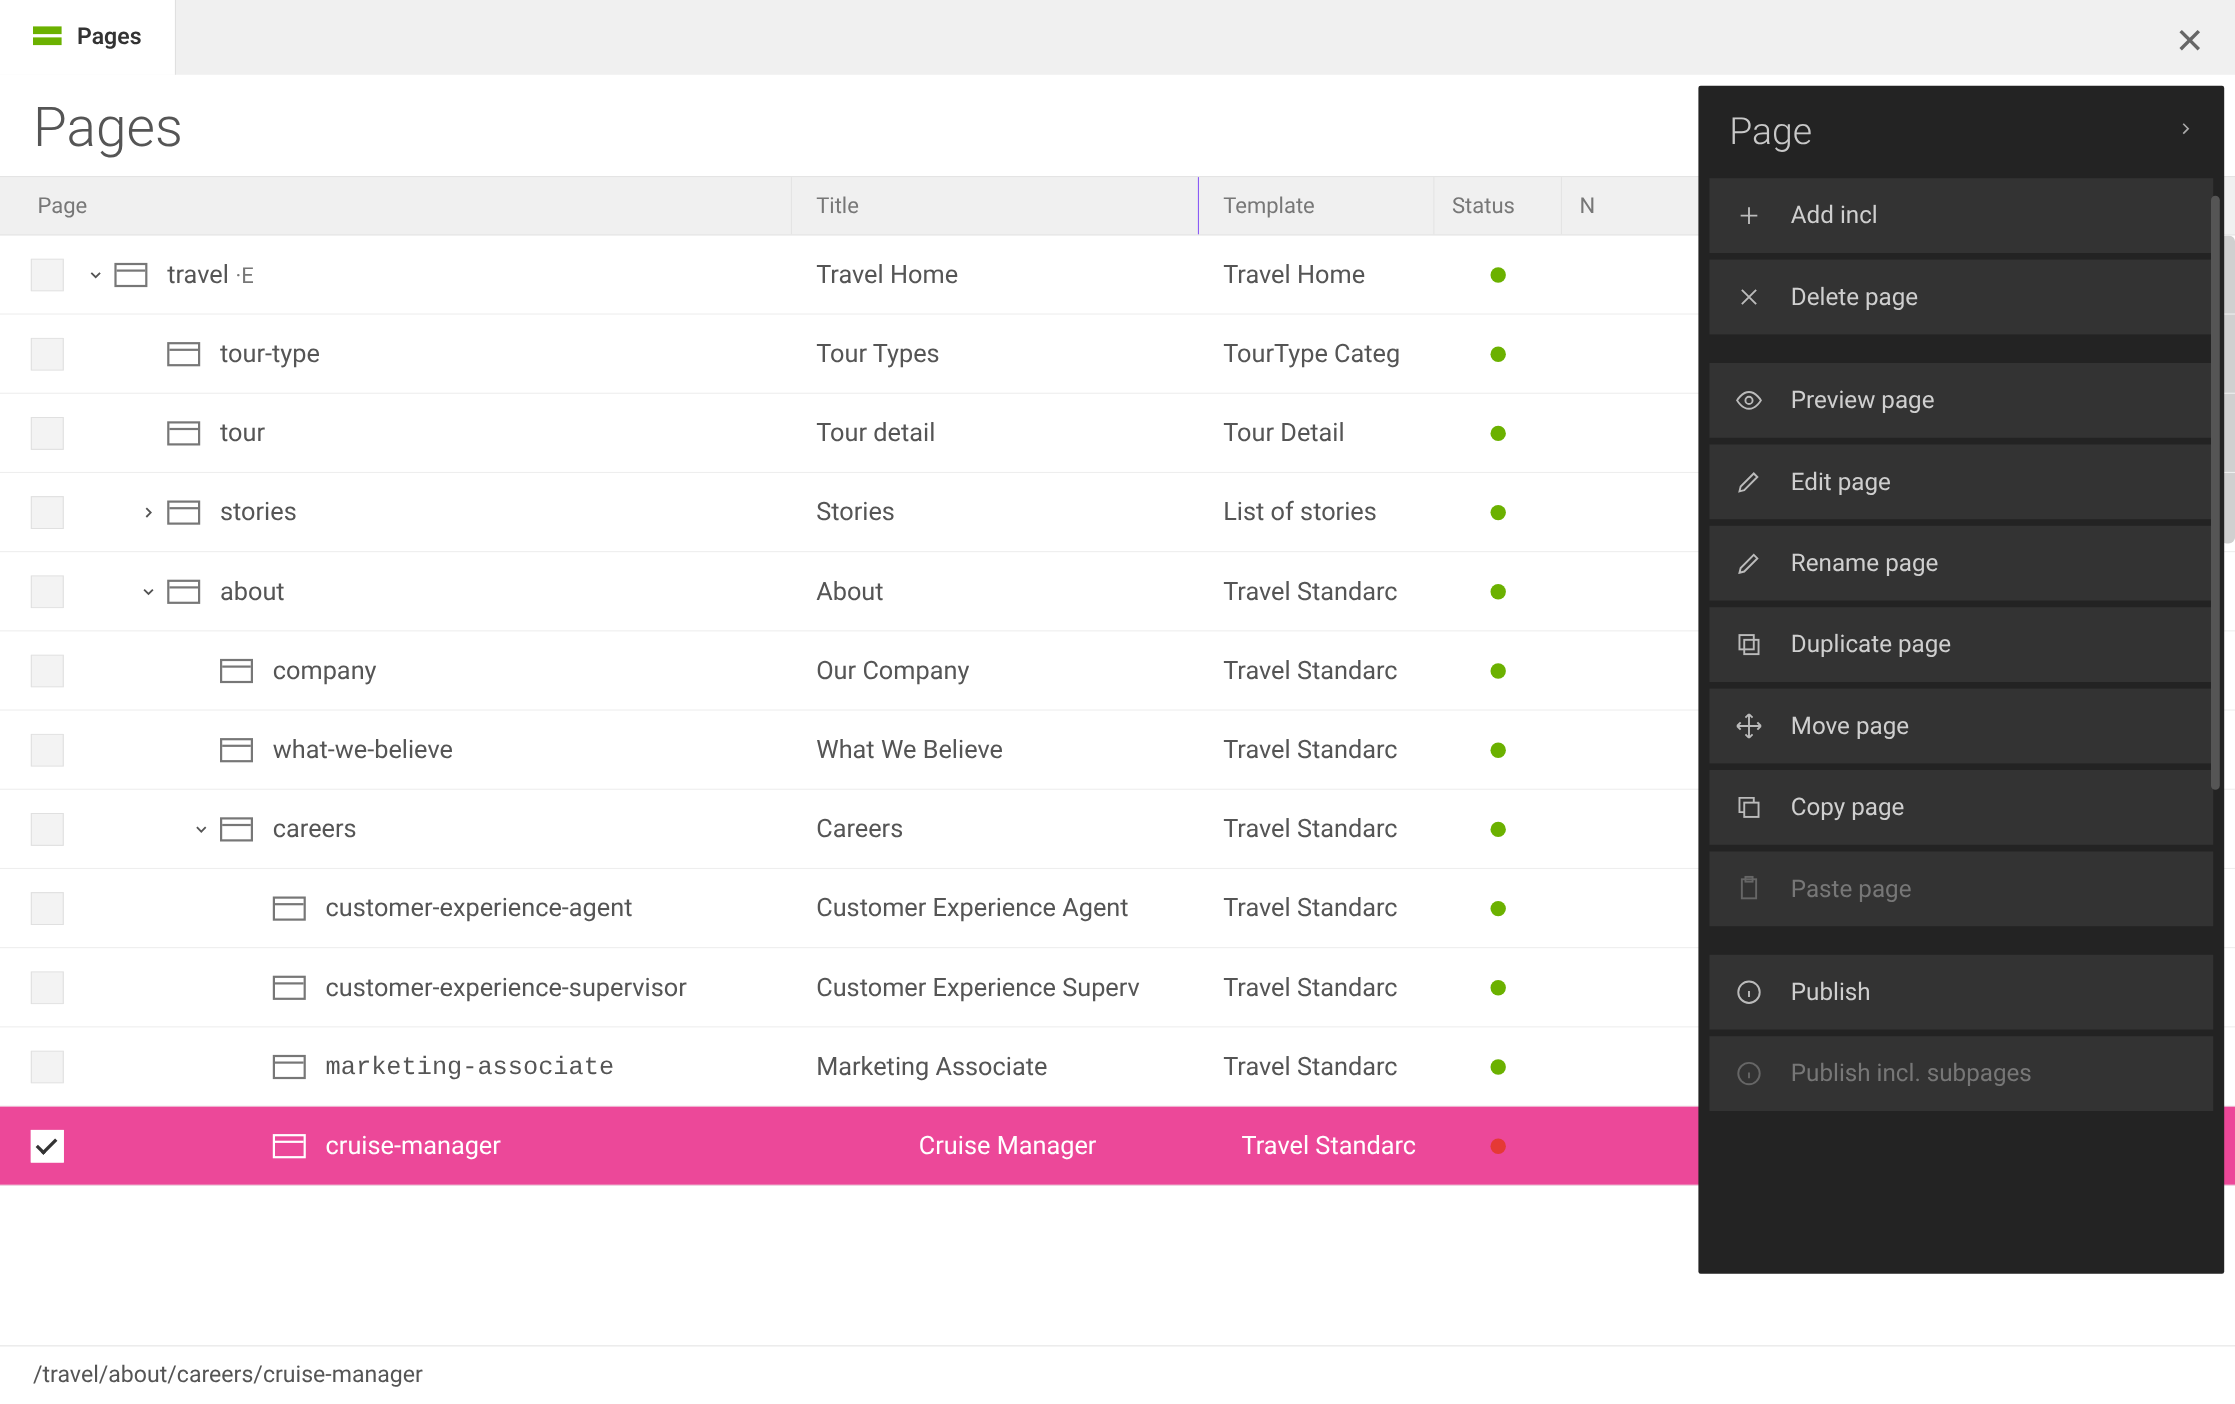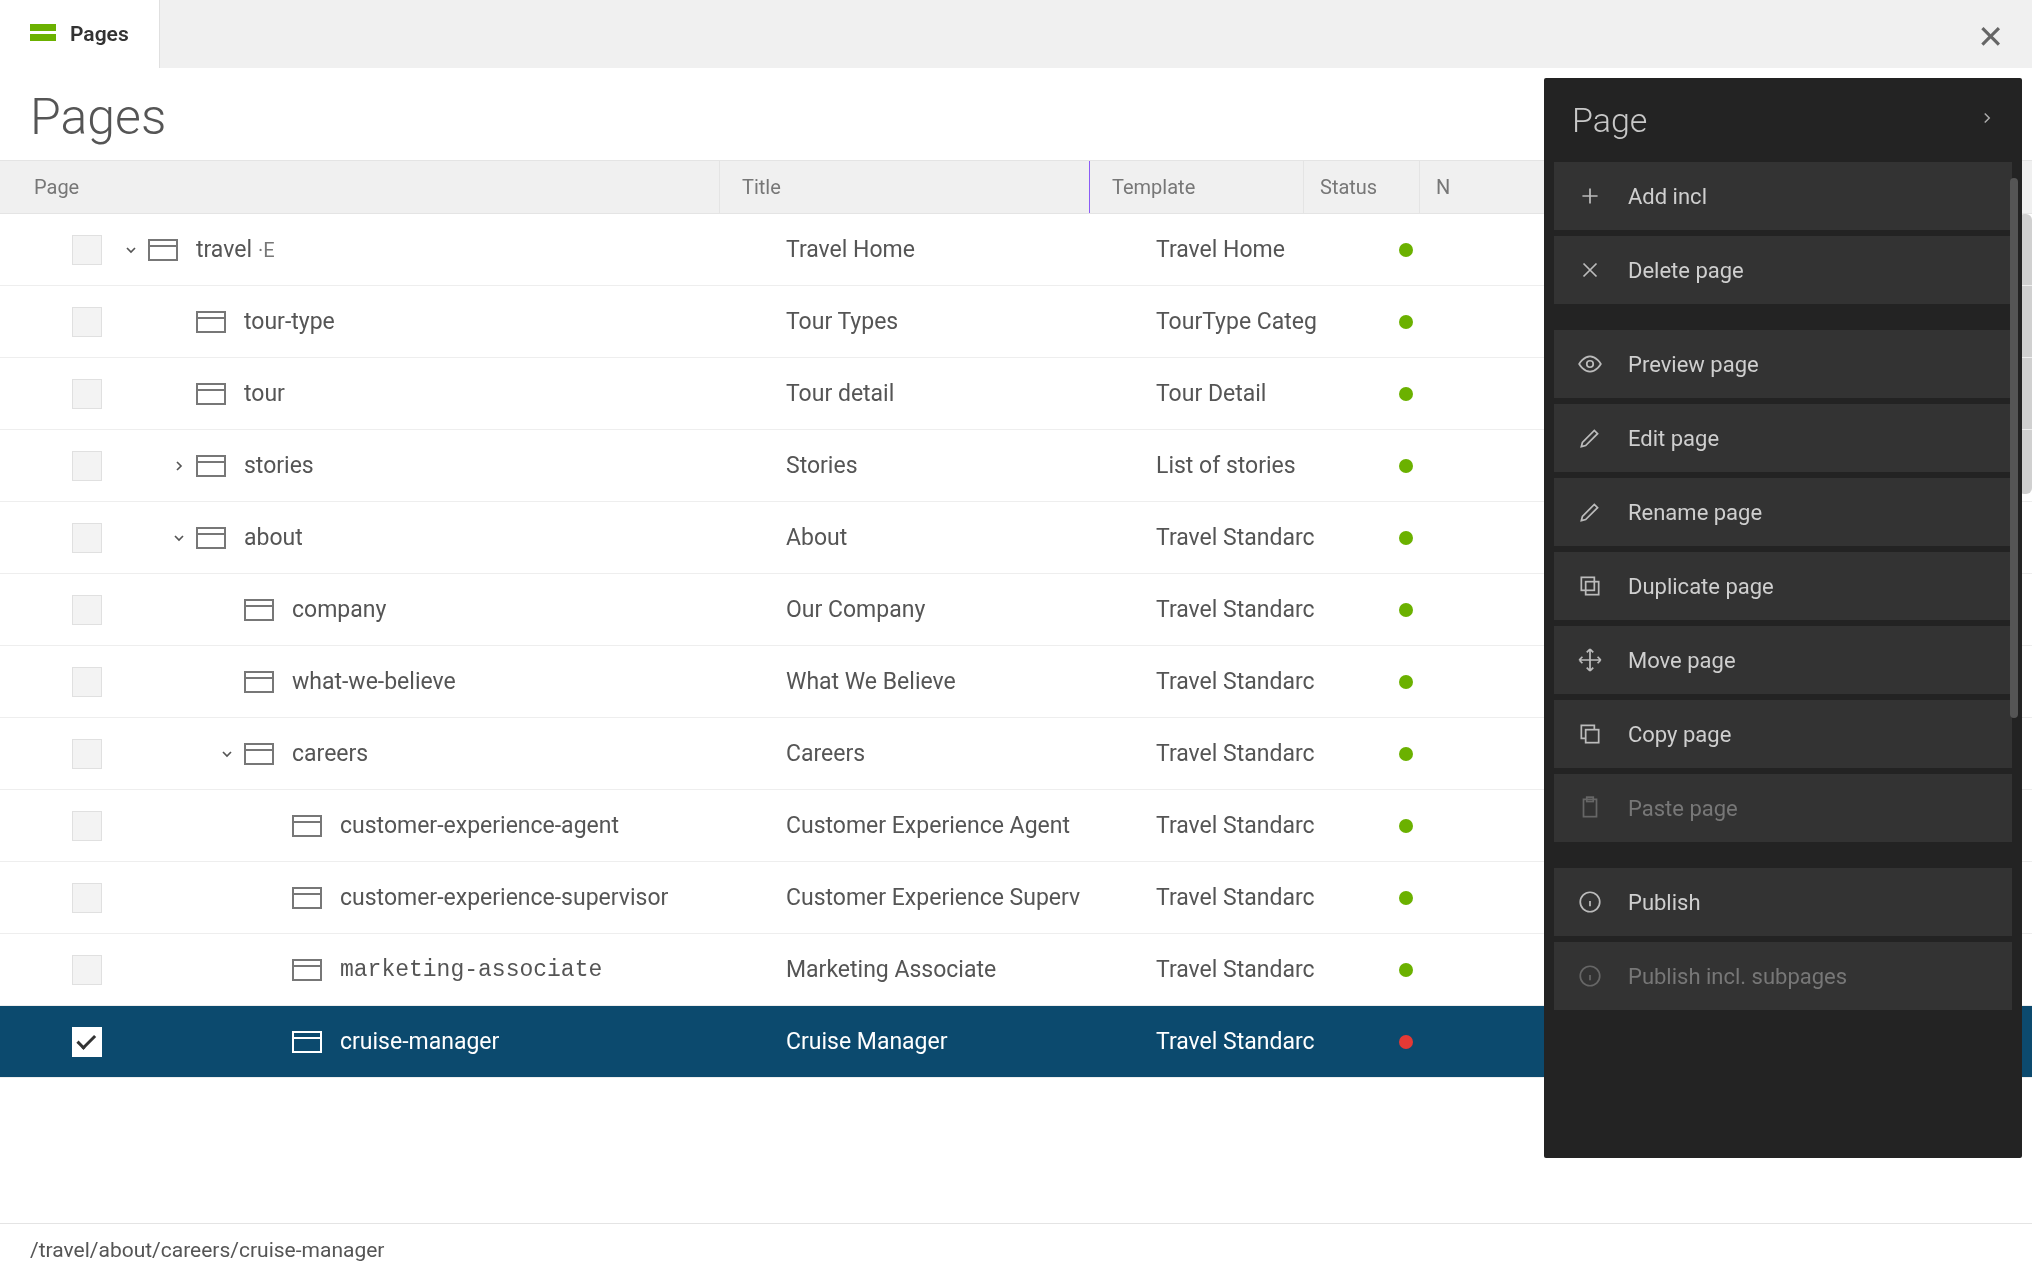"travel" .tree-row { padding-left: 44px -> none }
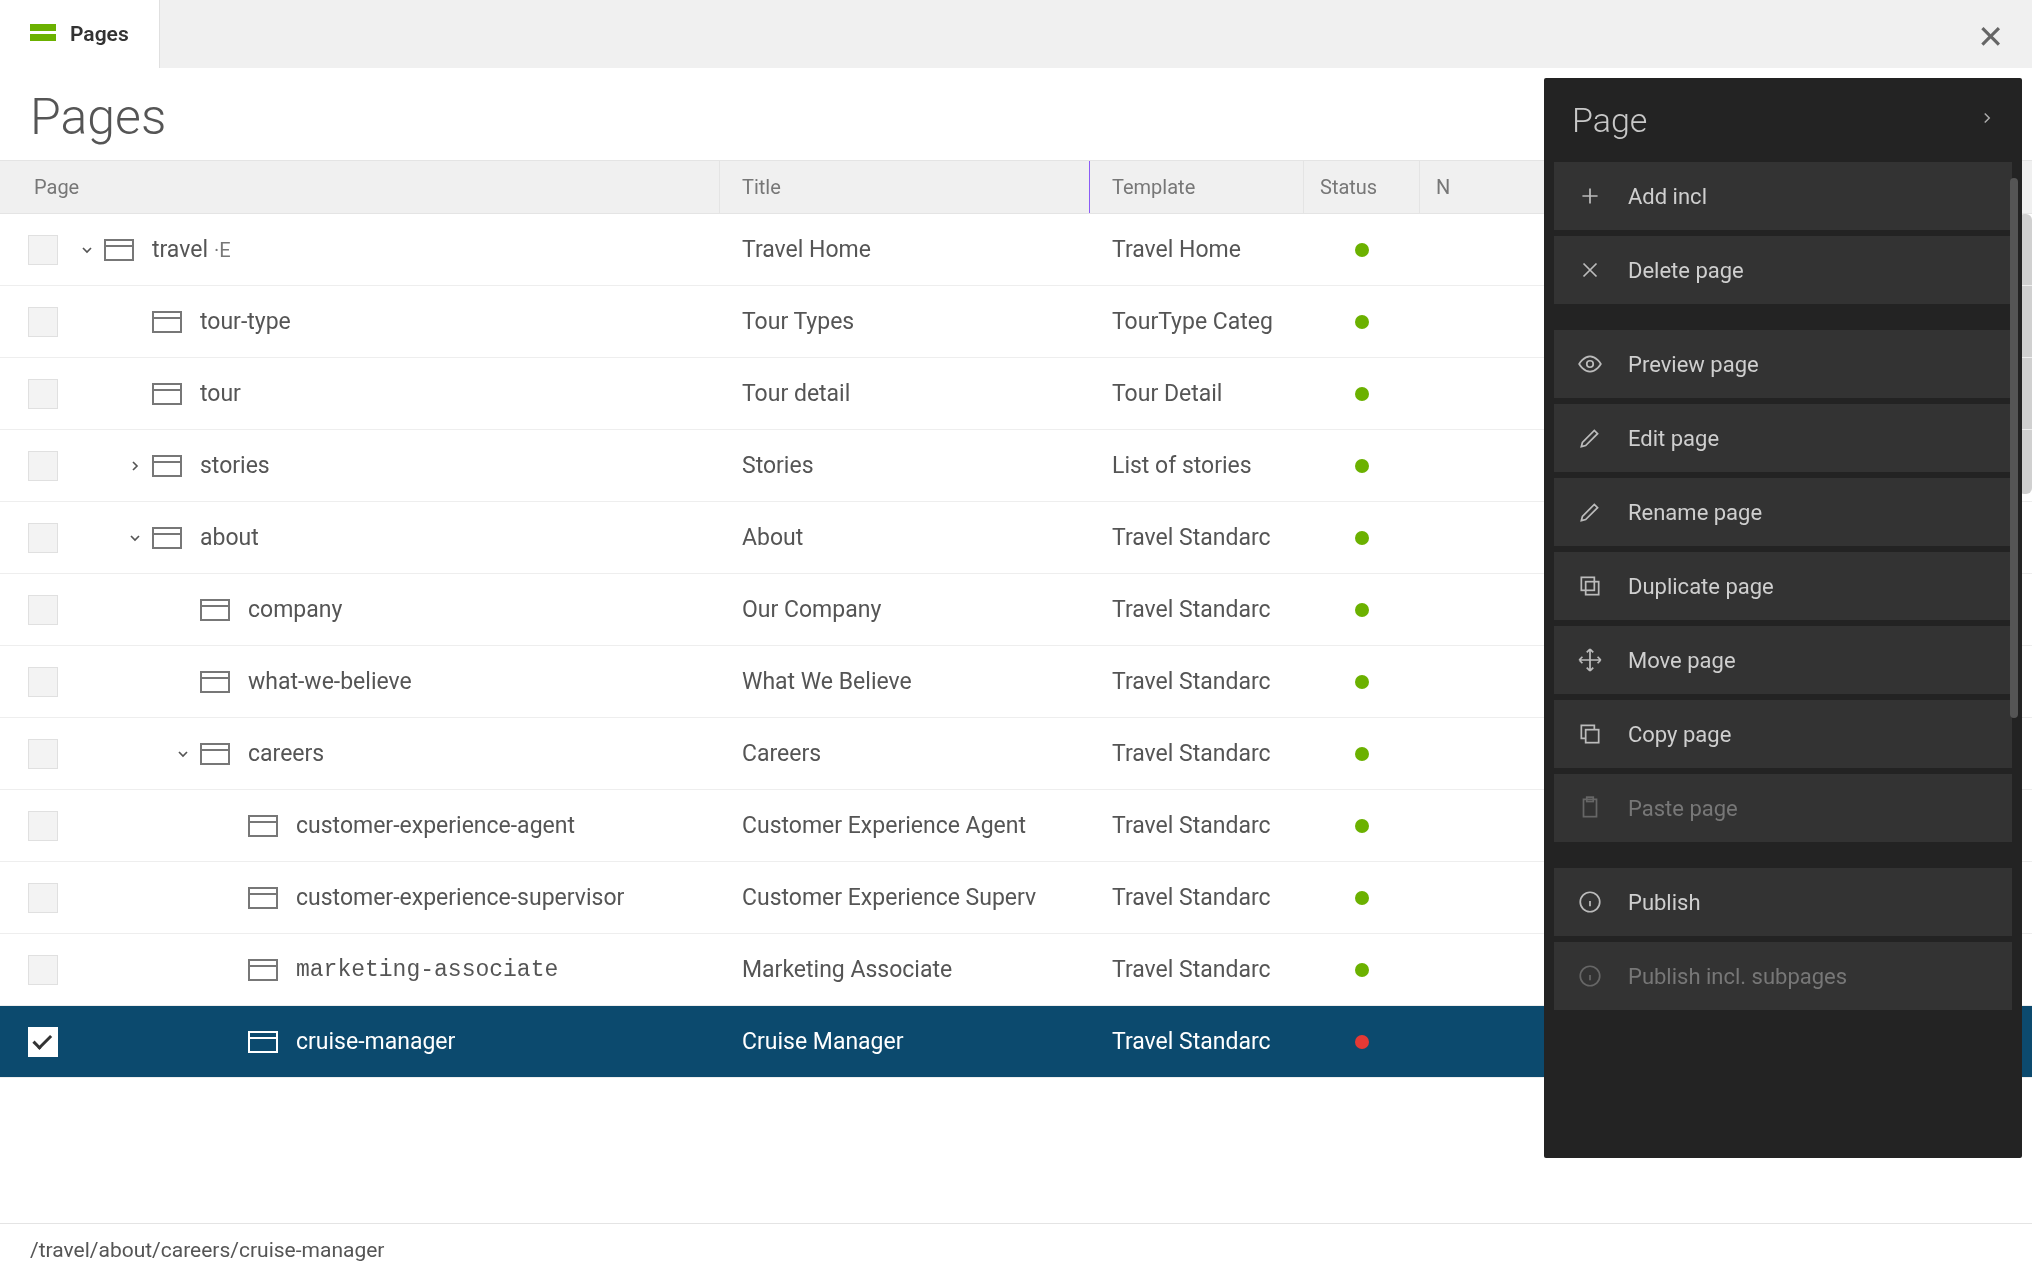"cruise-manager" .tree-row.selected { background: #0c4a6e -> #ec4899; text-align: none -> center }
